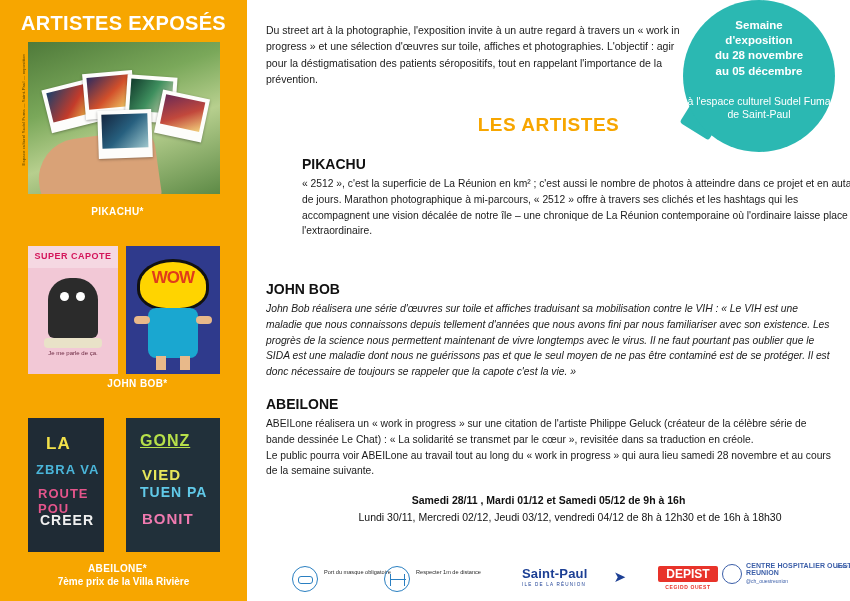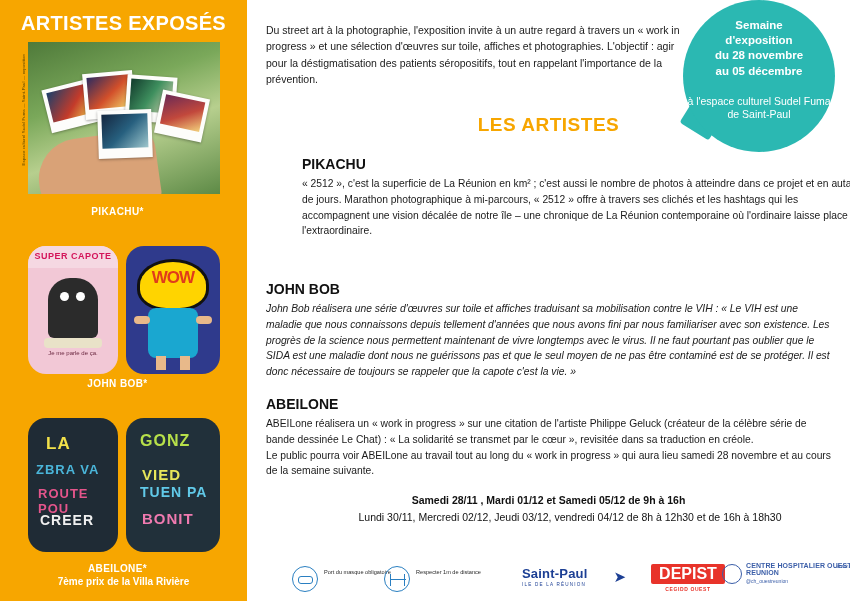"SUPER CAPOTE" .duo { border-radius: 18px -> none }
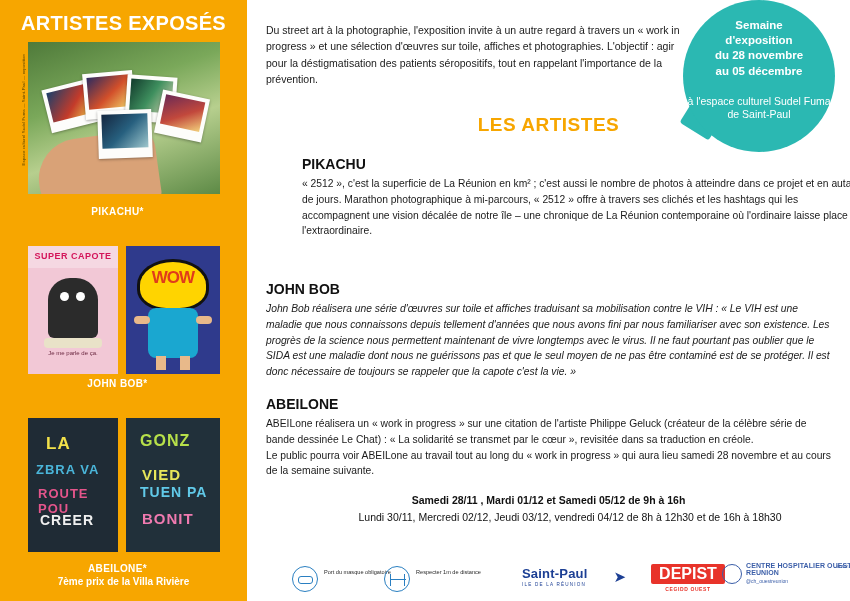"JOHN BOB*" .cap-2 { margin-left: none -> 20px }
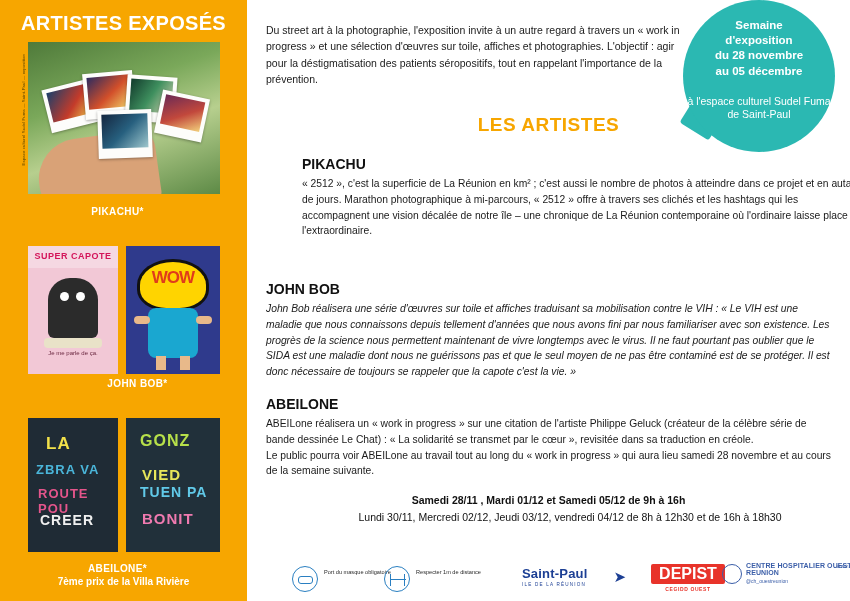"LA" .art-3a { width: 90px -> 76px }
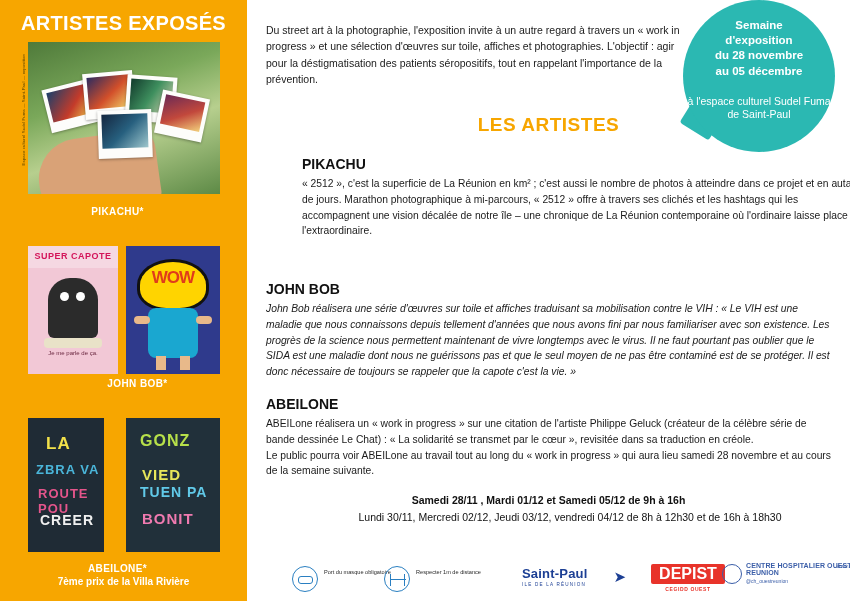"GONZ" .a3b-1 { text-decoration: none -> underline }
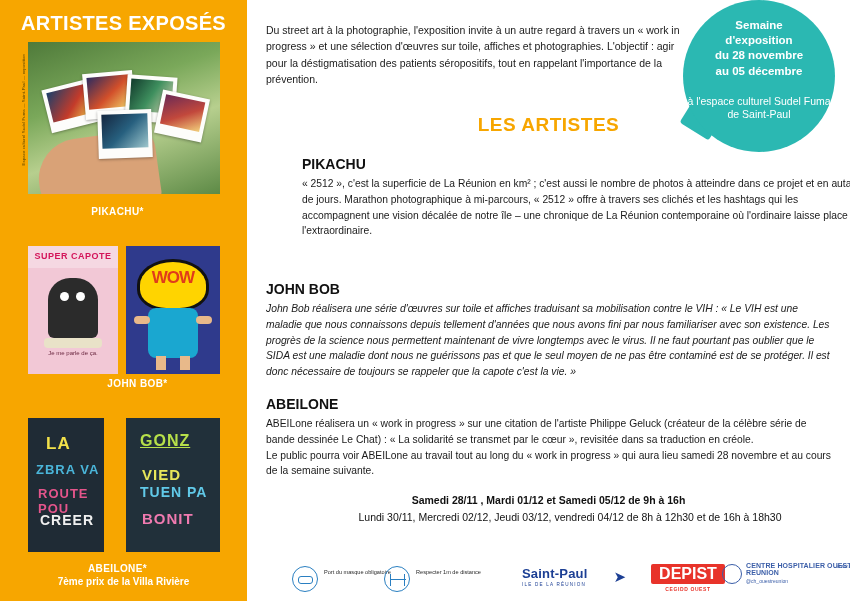"DEPIST" .logo-depist .dp { font-size: 16px -> 12px }
